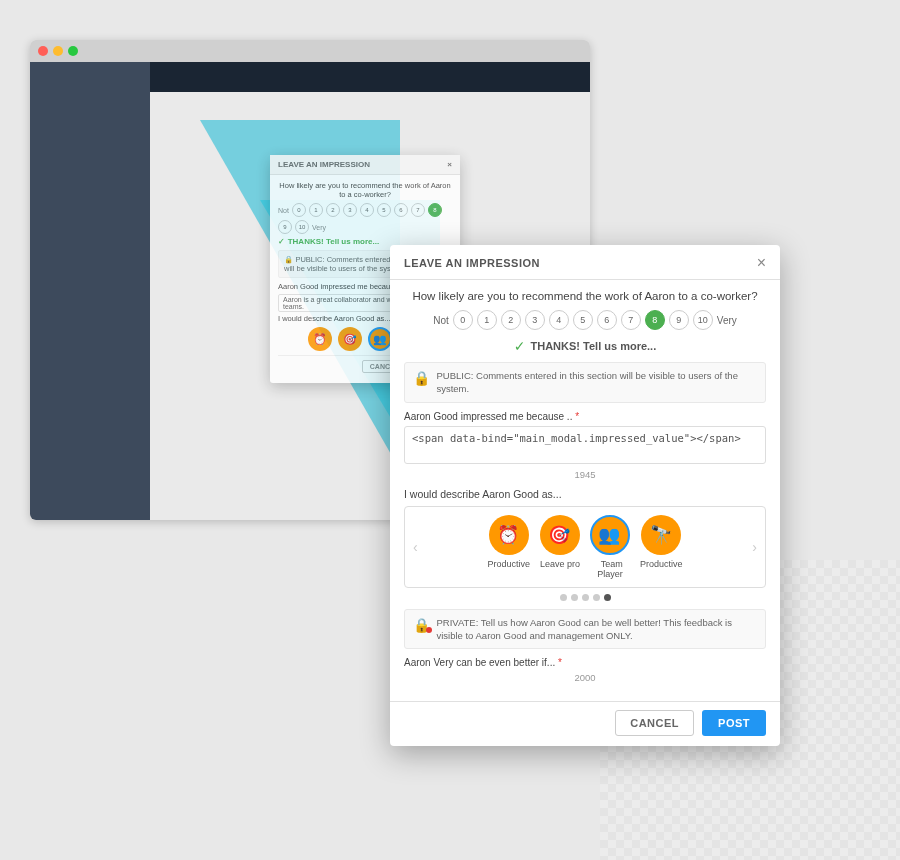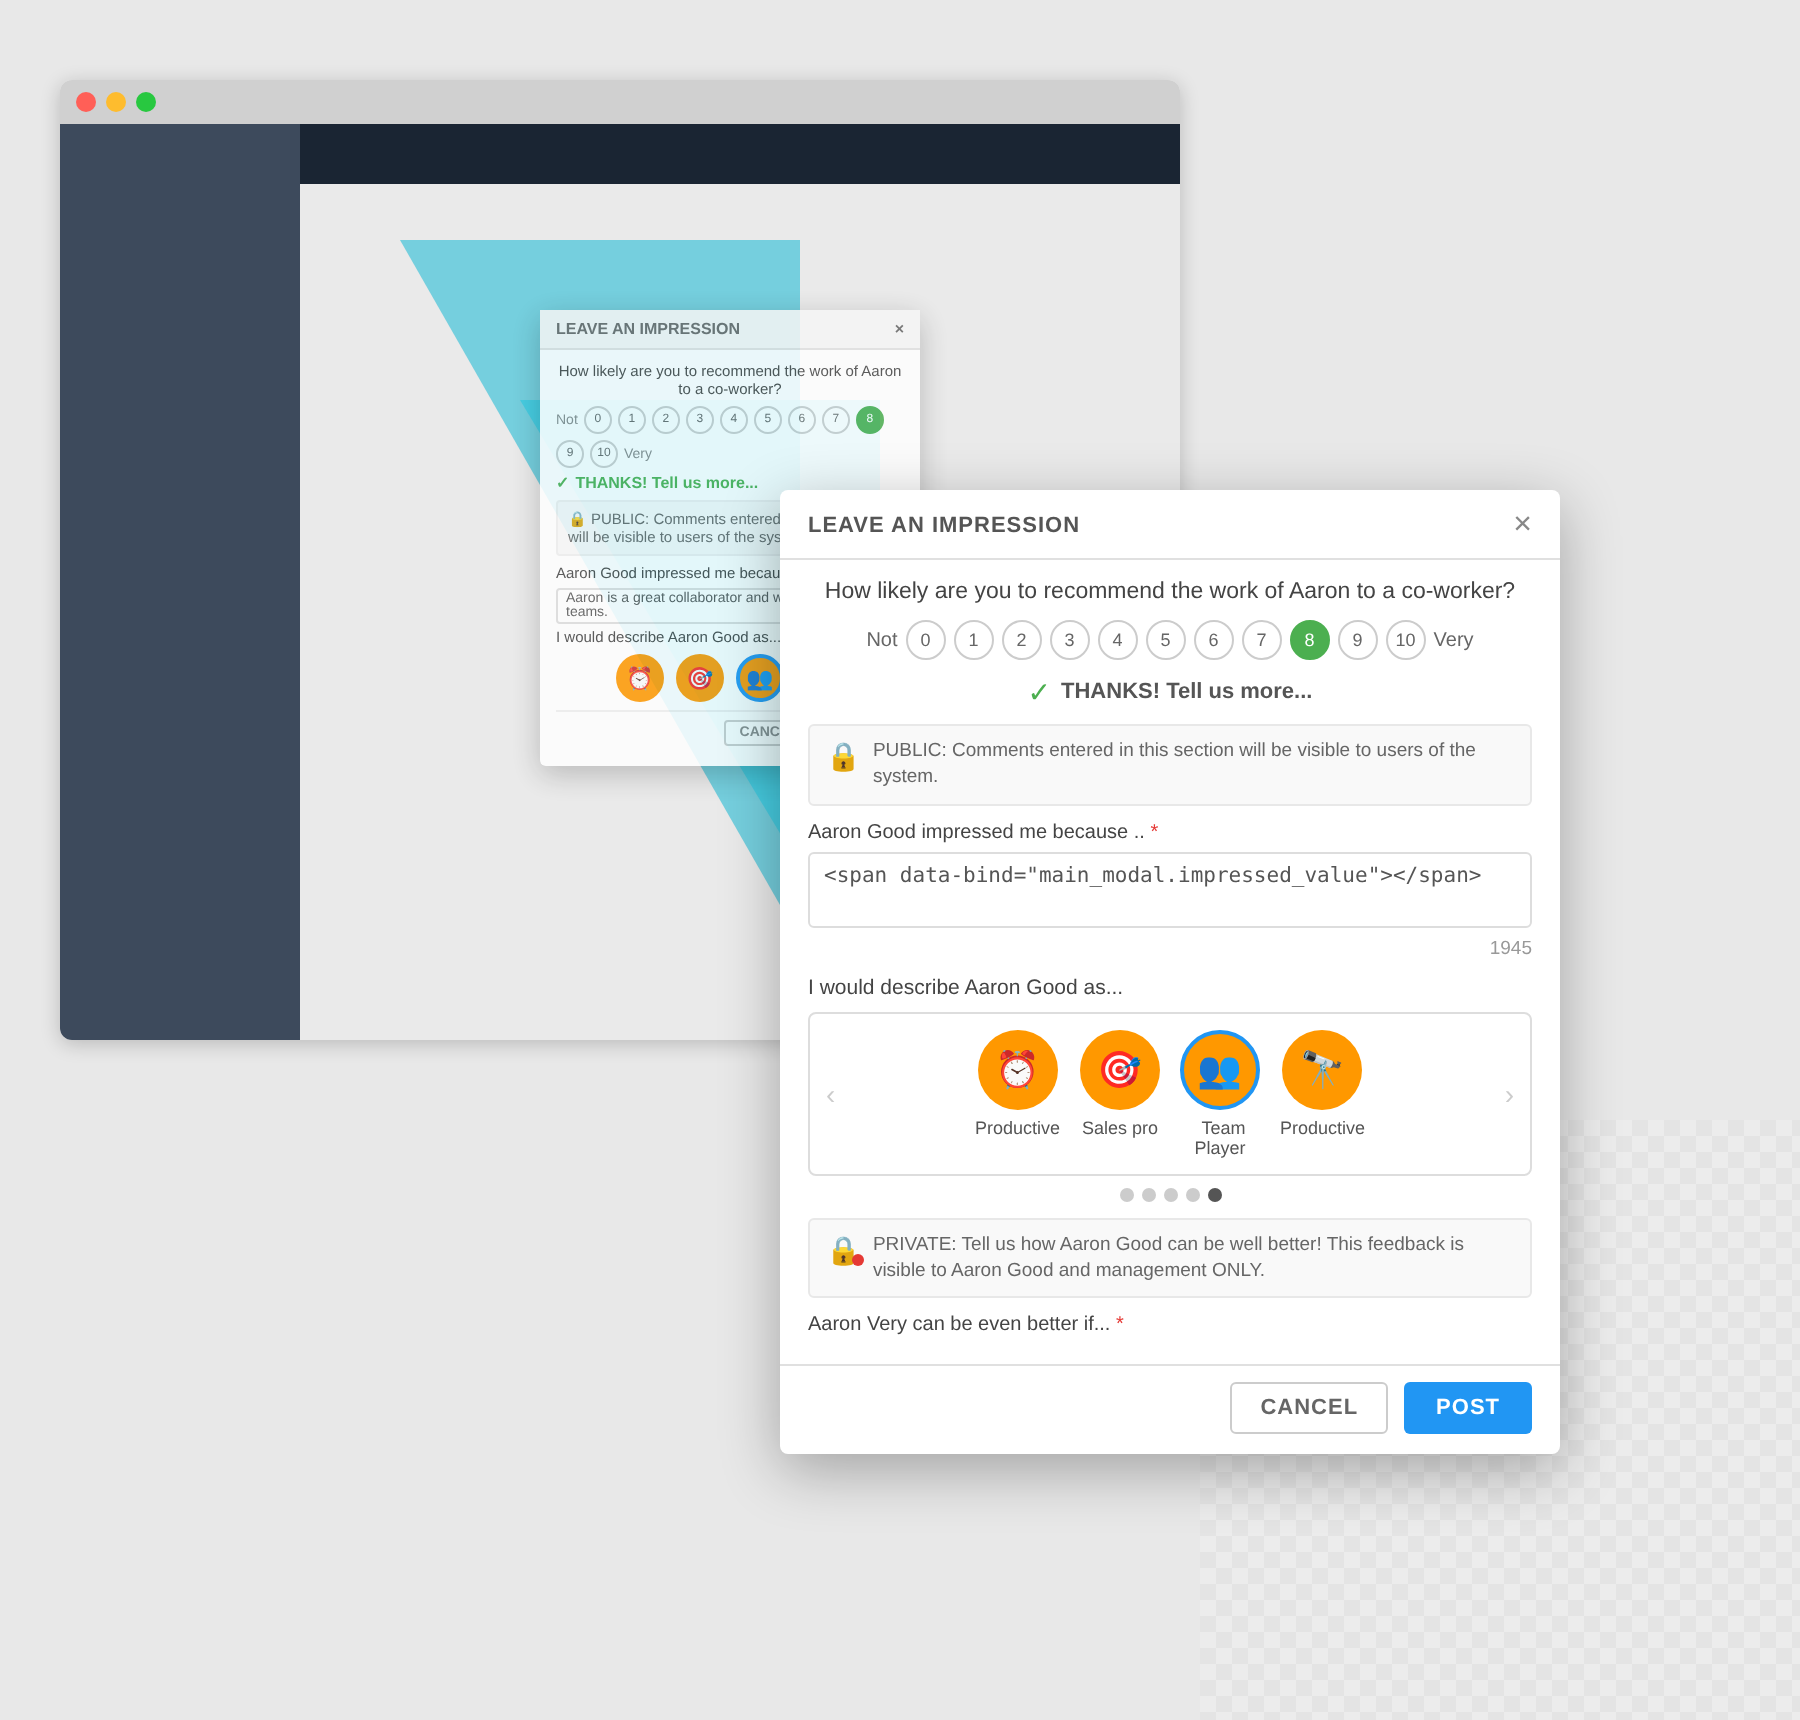"1945" .char-count { text-align: right -> center }
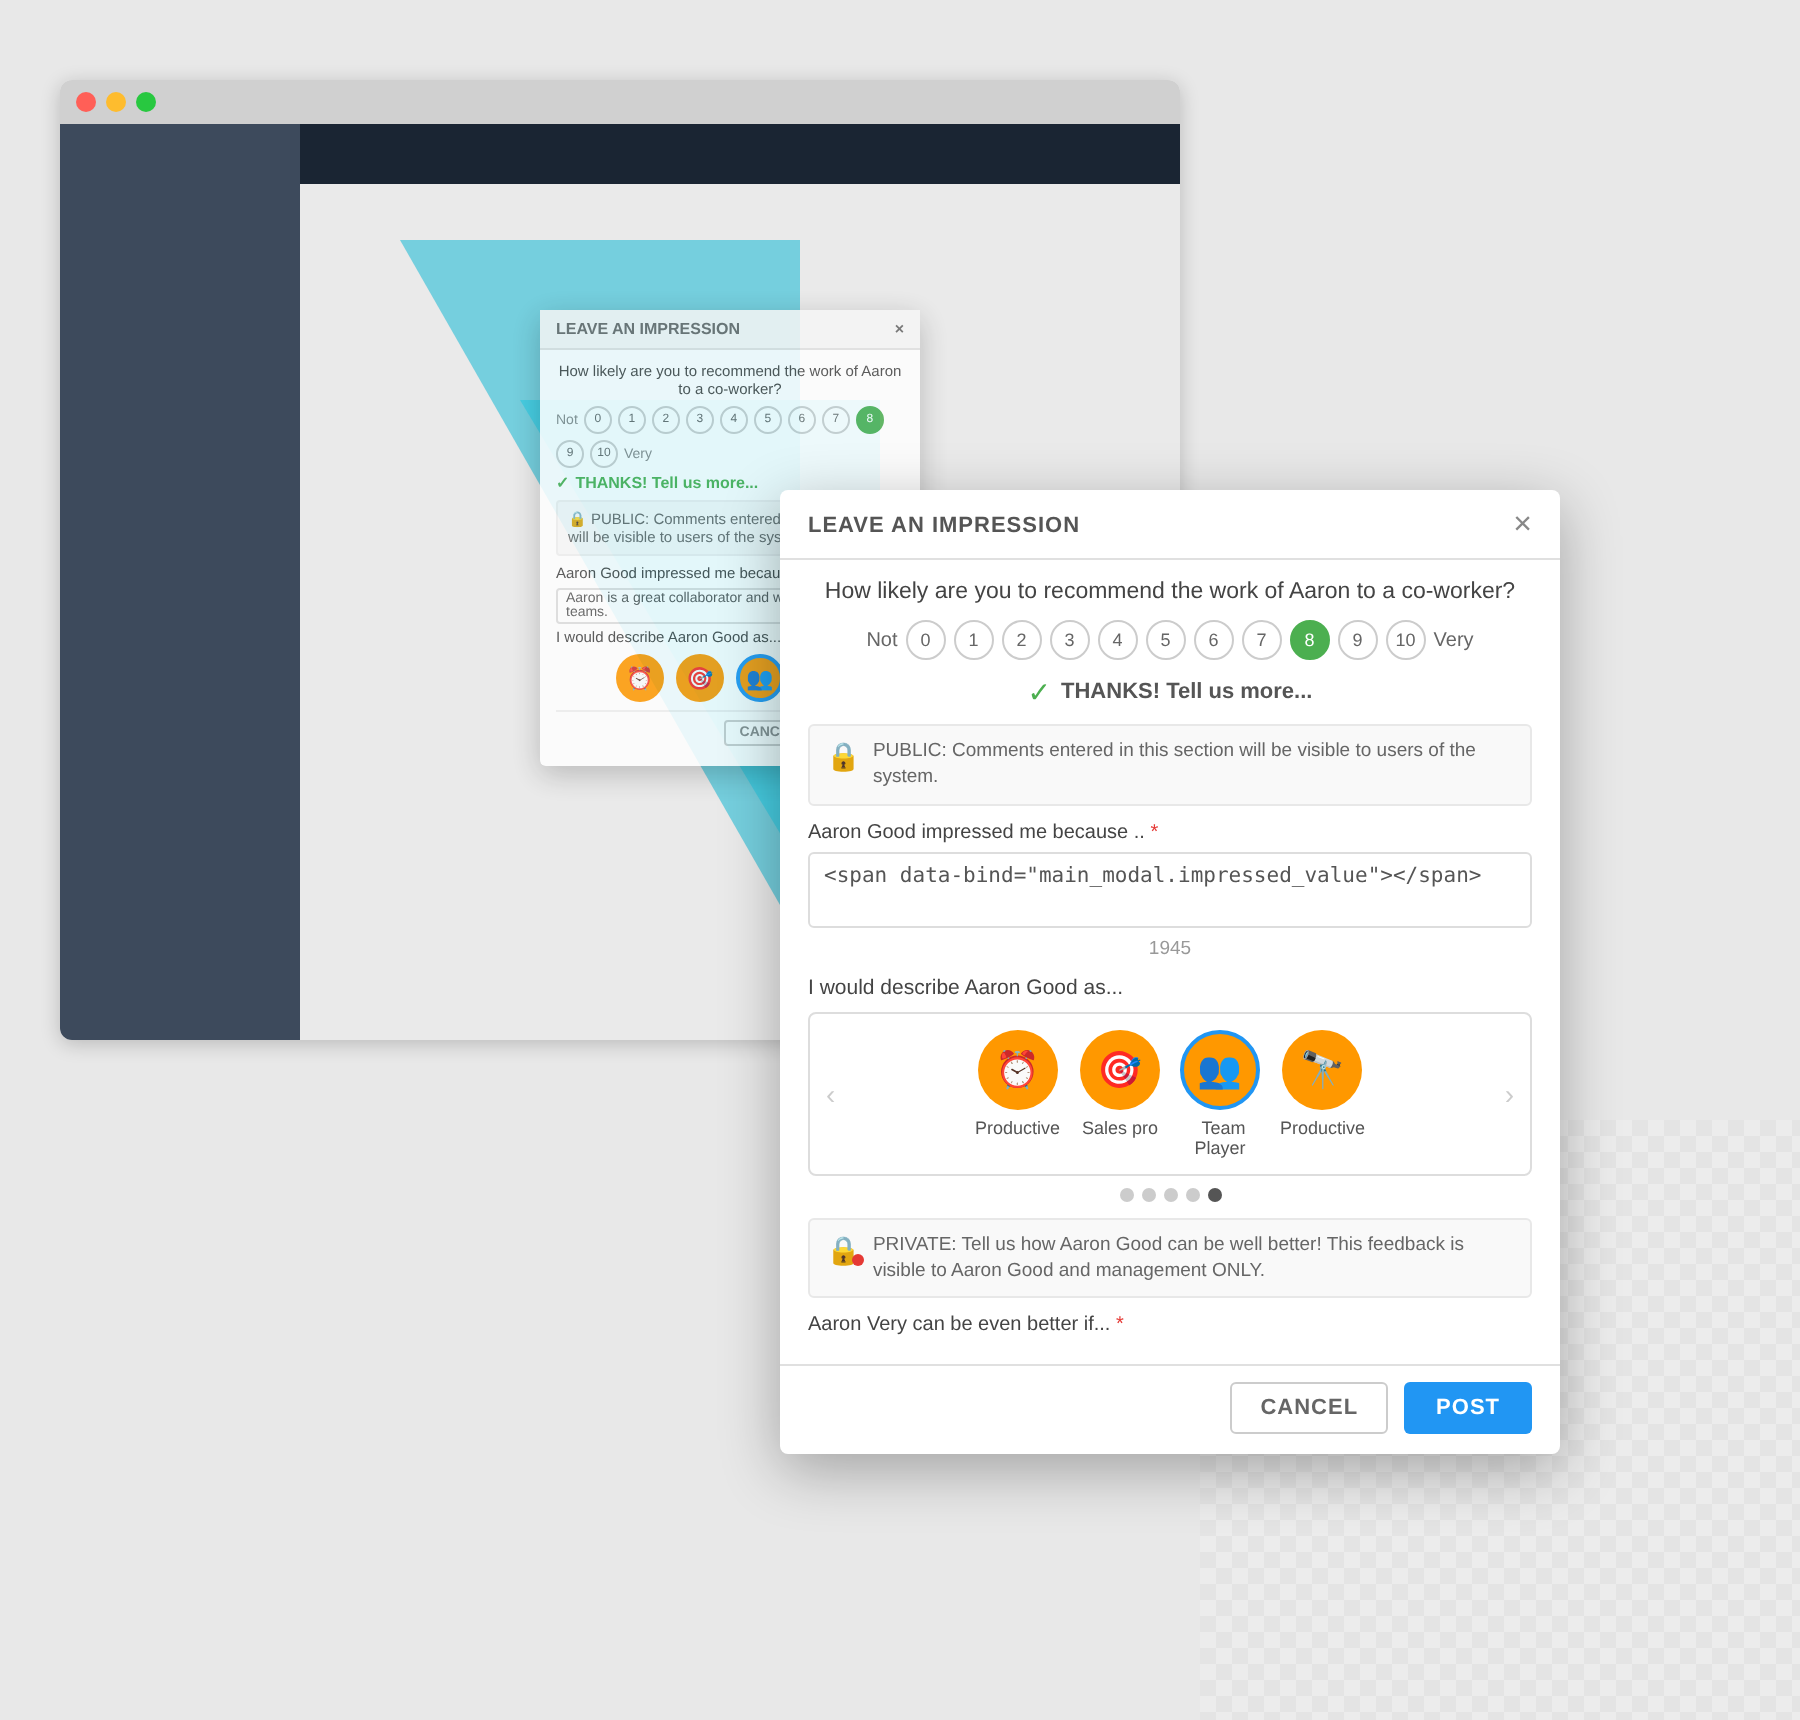"Sales pro" span.badge-label { text: Sales -> Leave }
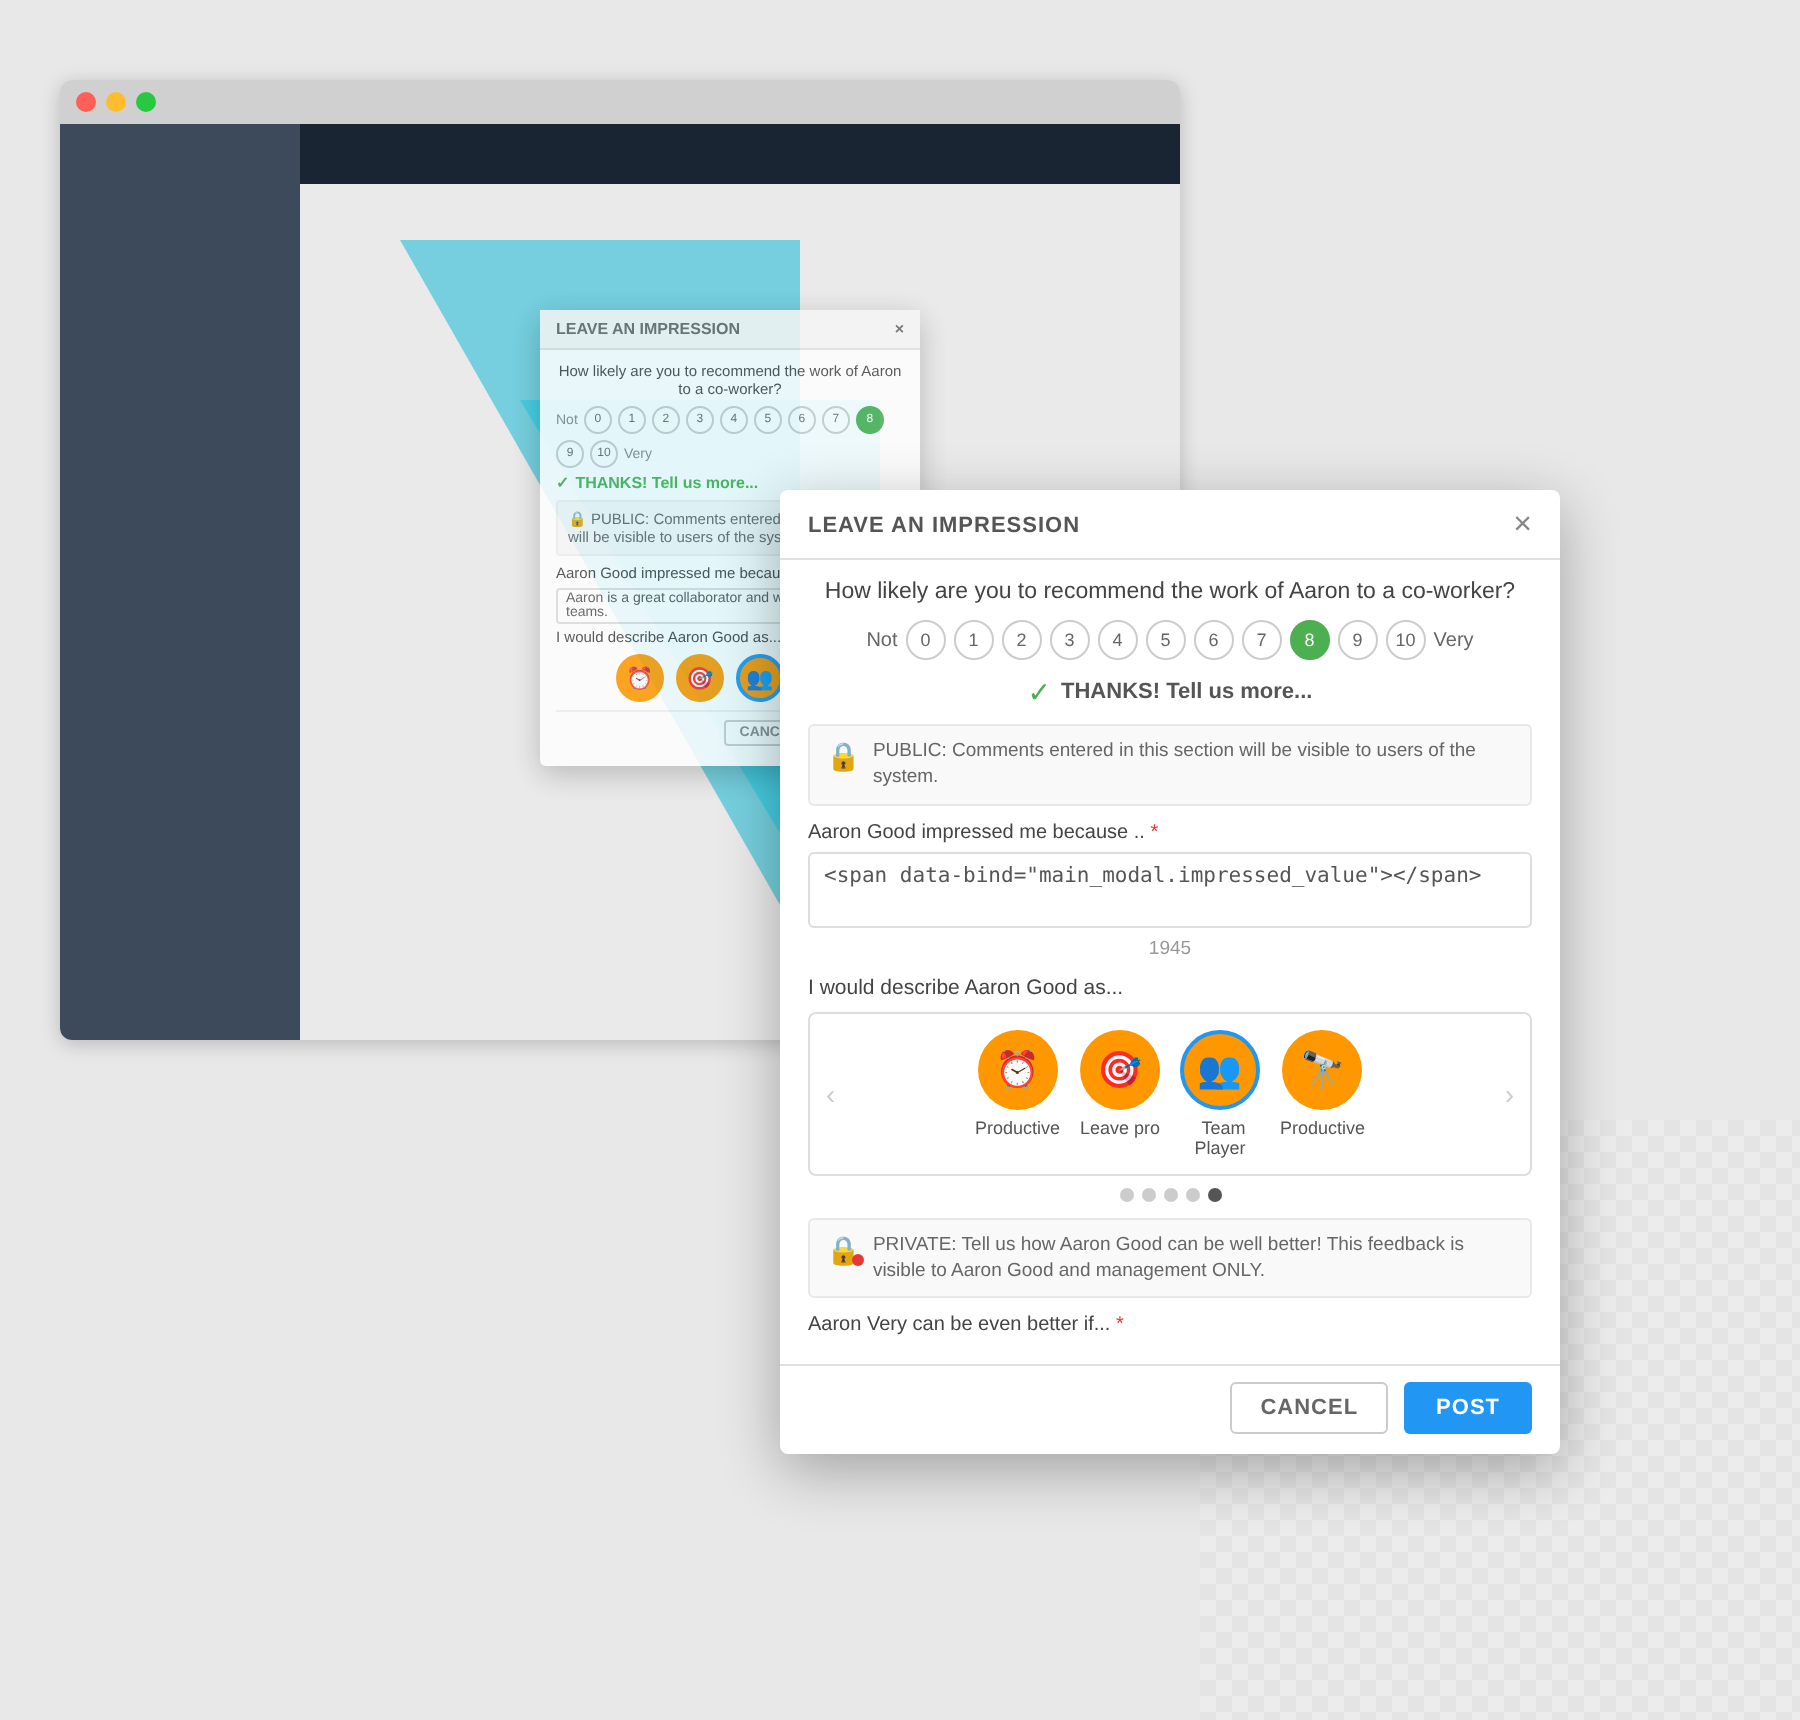"2000" div.char-count { html: none -> <div>2000</div> }
